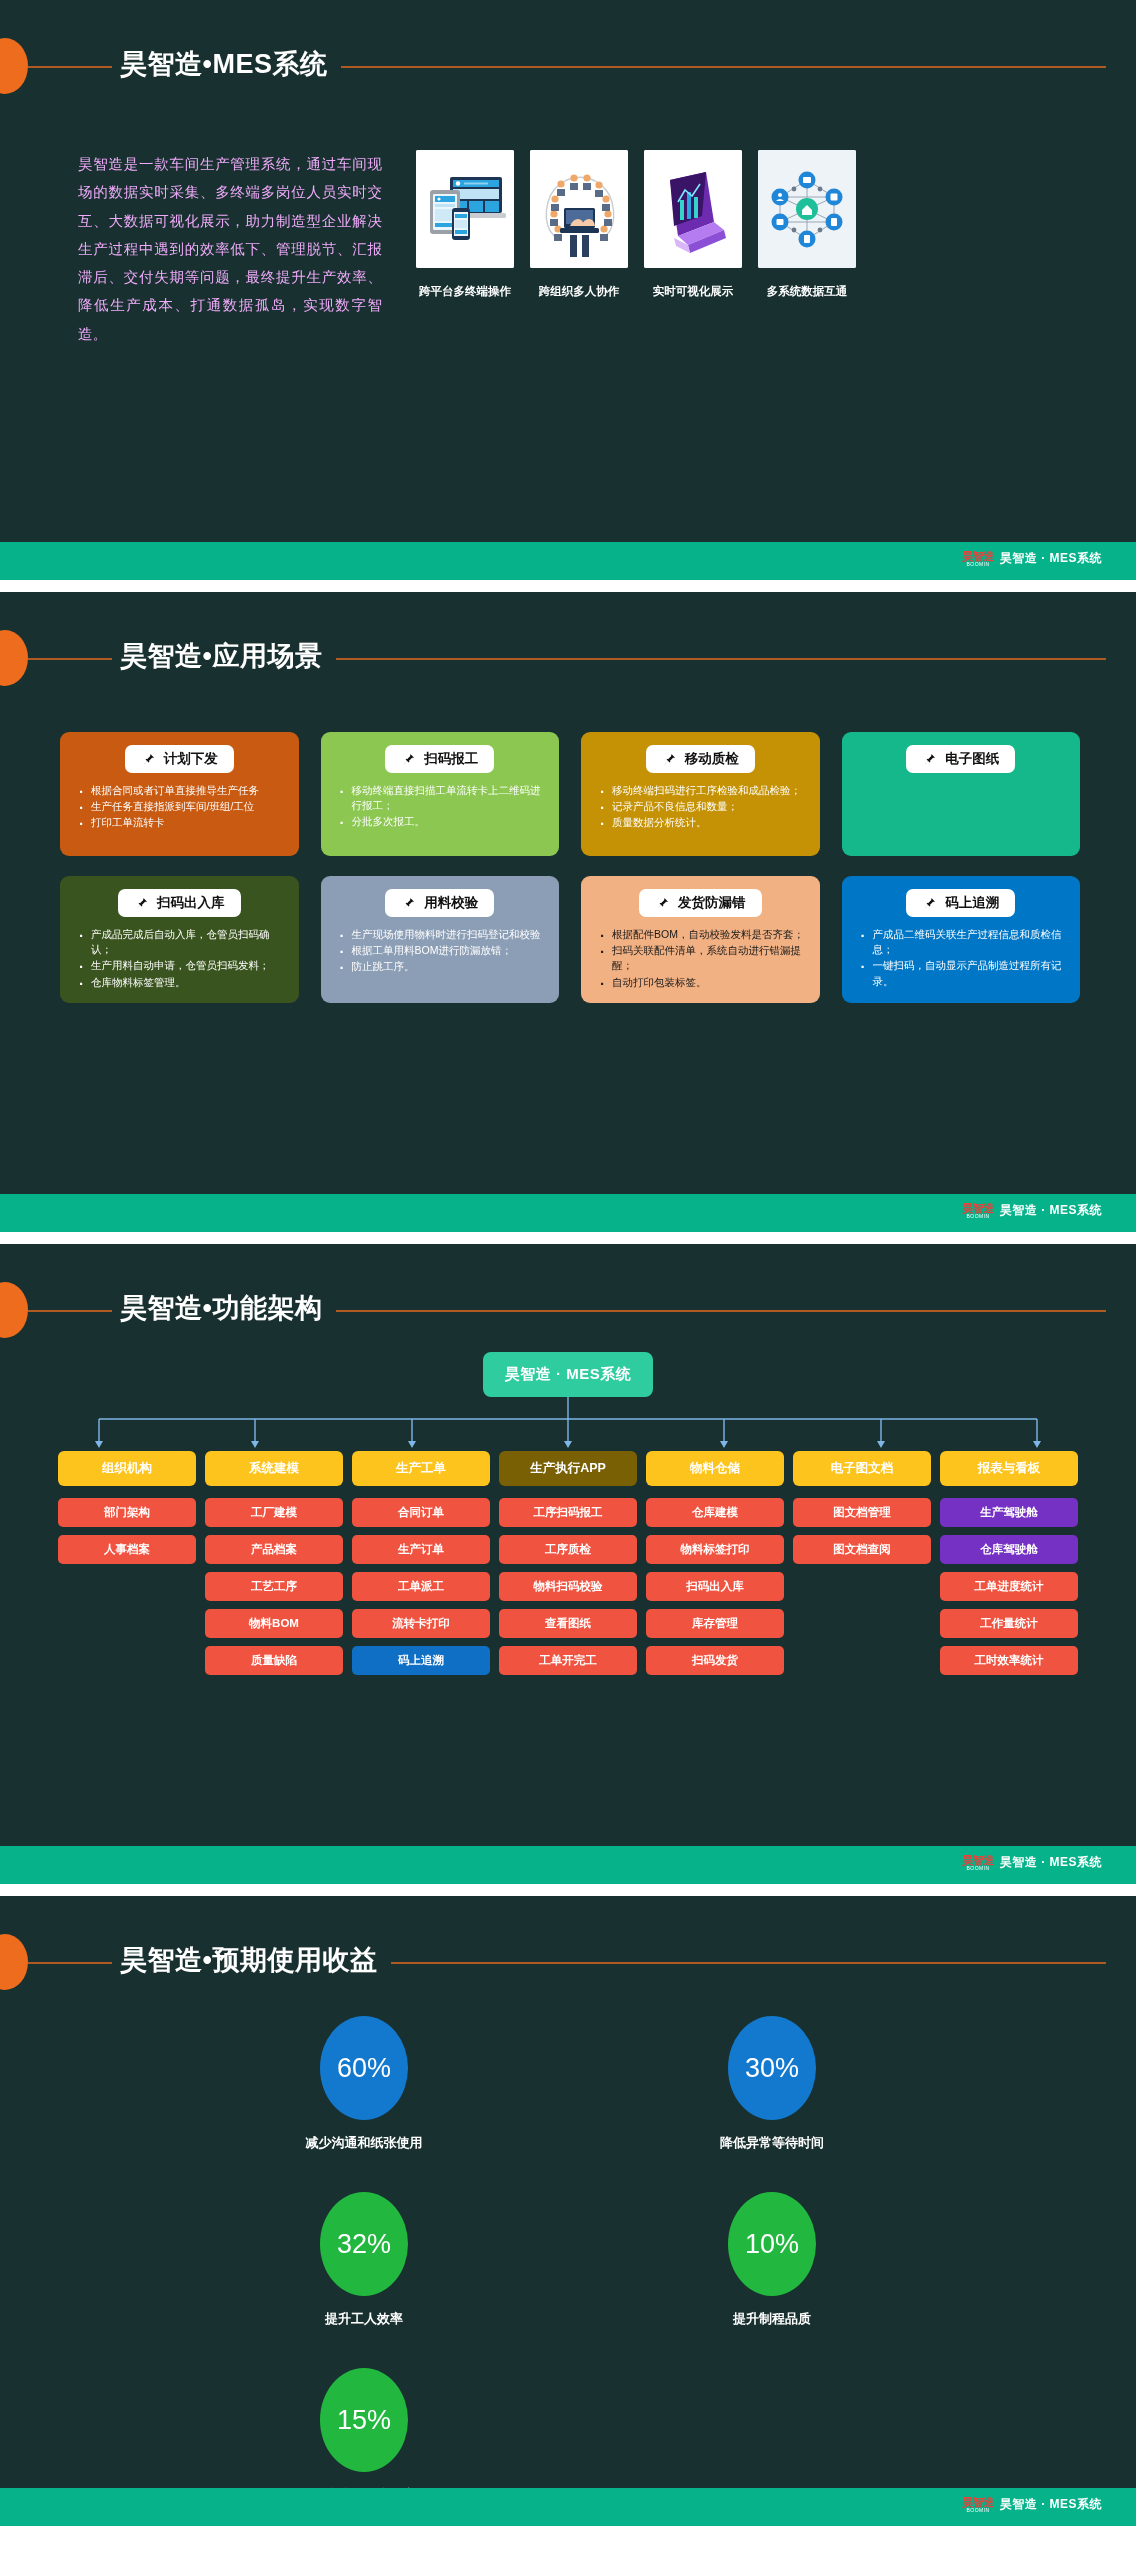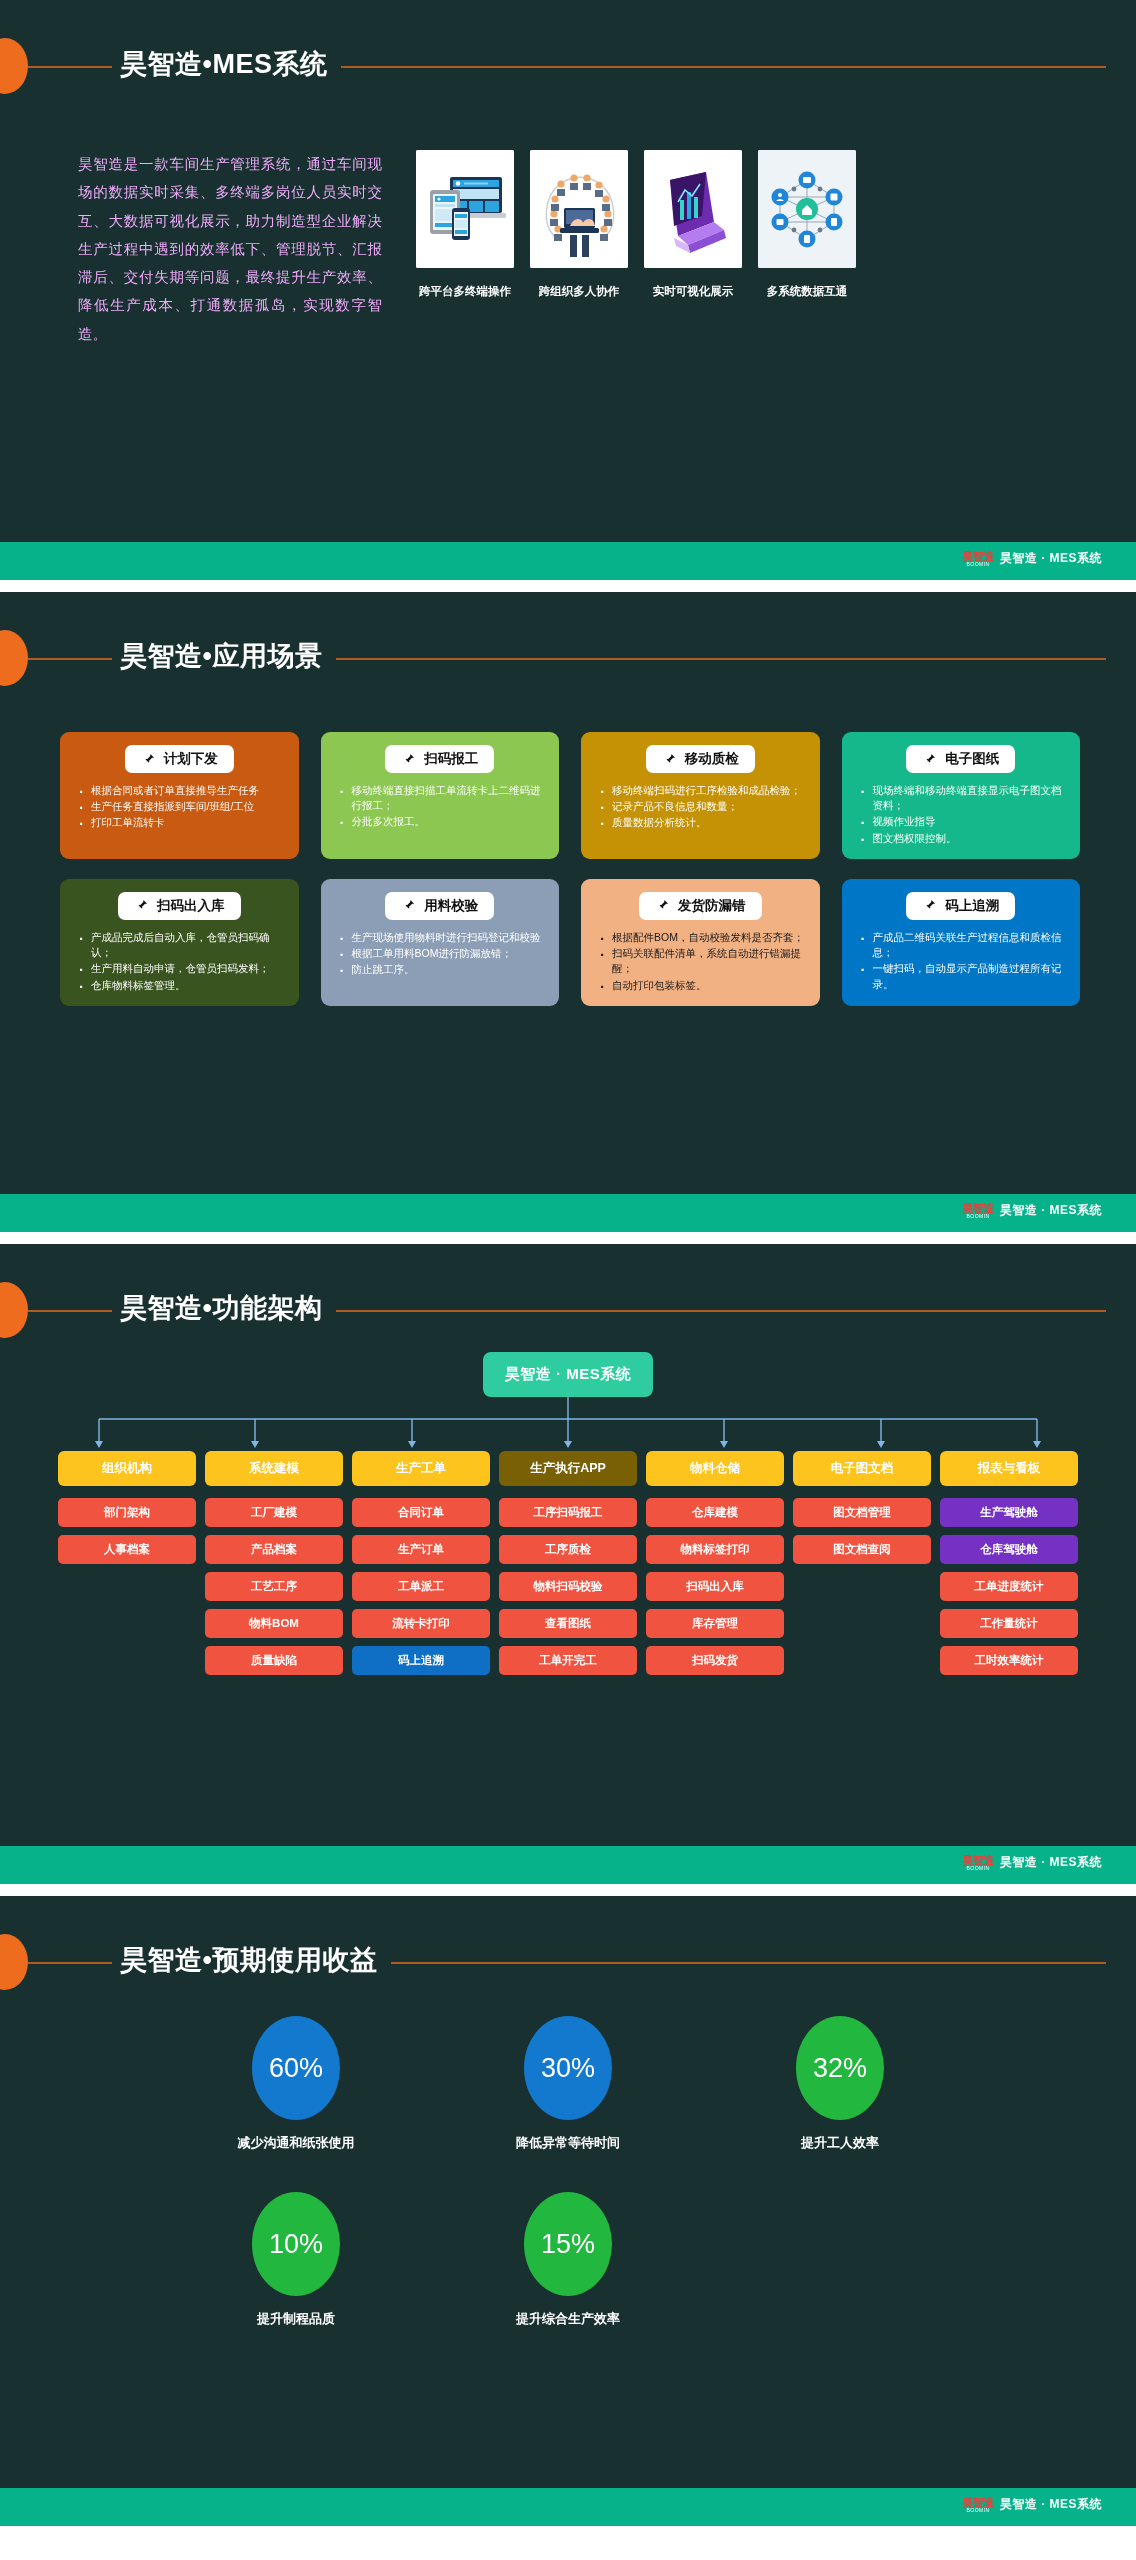"现场终端和移动终端直接显示电子图文档资料；" ul { html: <ul> <li>现场终端和移动终端直接显示电子图文档资料；</li> <li>视频作业指导</li> <li>图文档权限控制。</li> </ul> -> none }
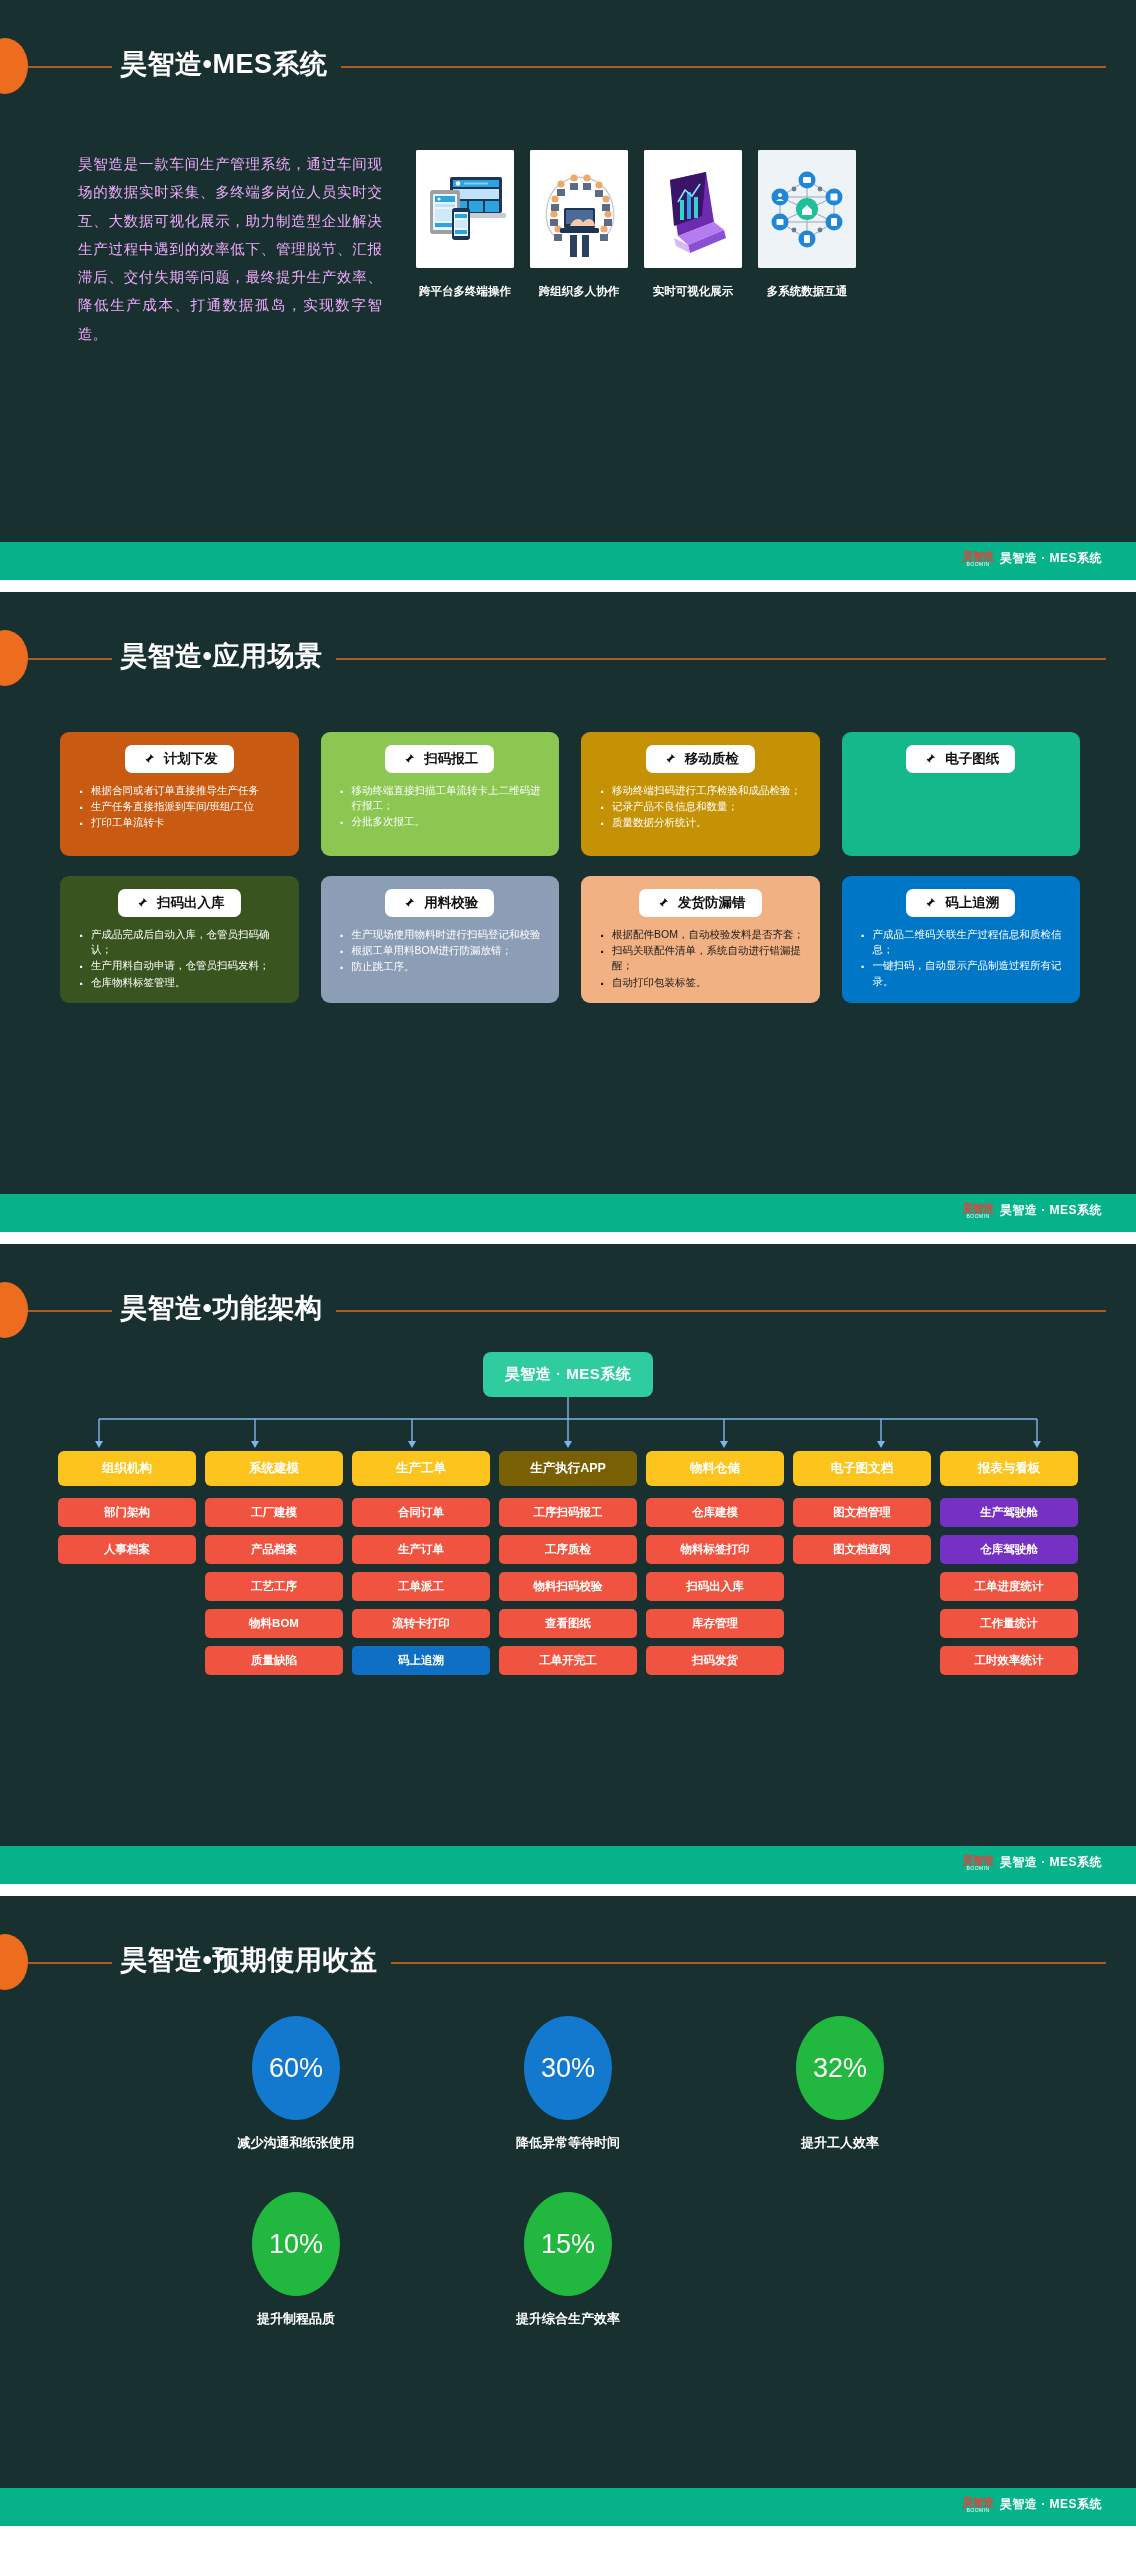"60%" .benefits { grid-template-columns: repeat(3, 1fr) -> repeat(2, 1fr) }
